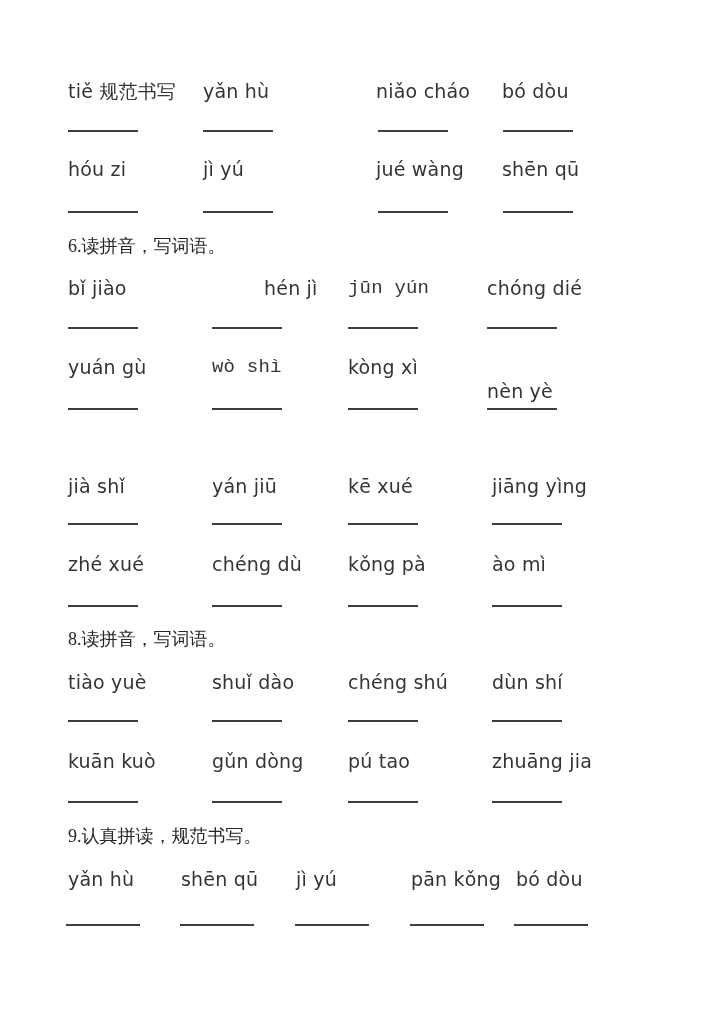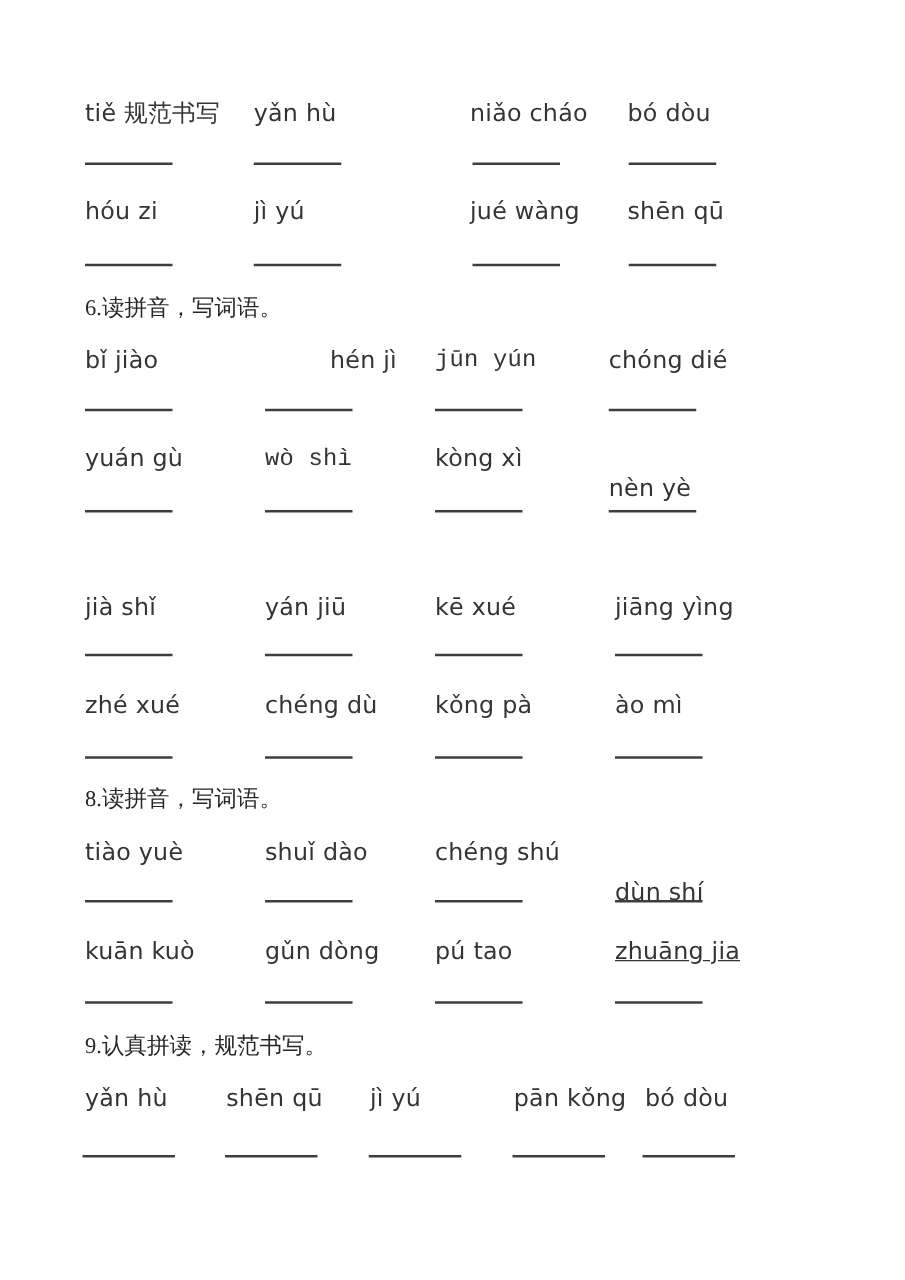"dùn shí" span.word { margin-top: 32px -> none }
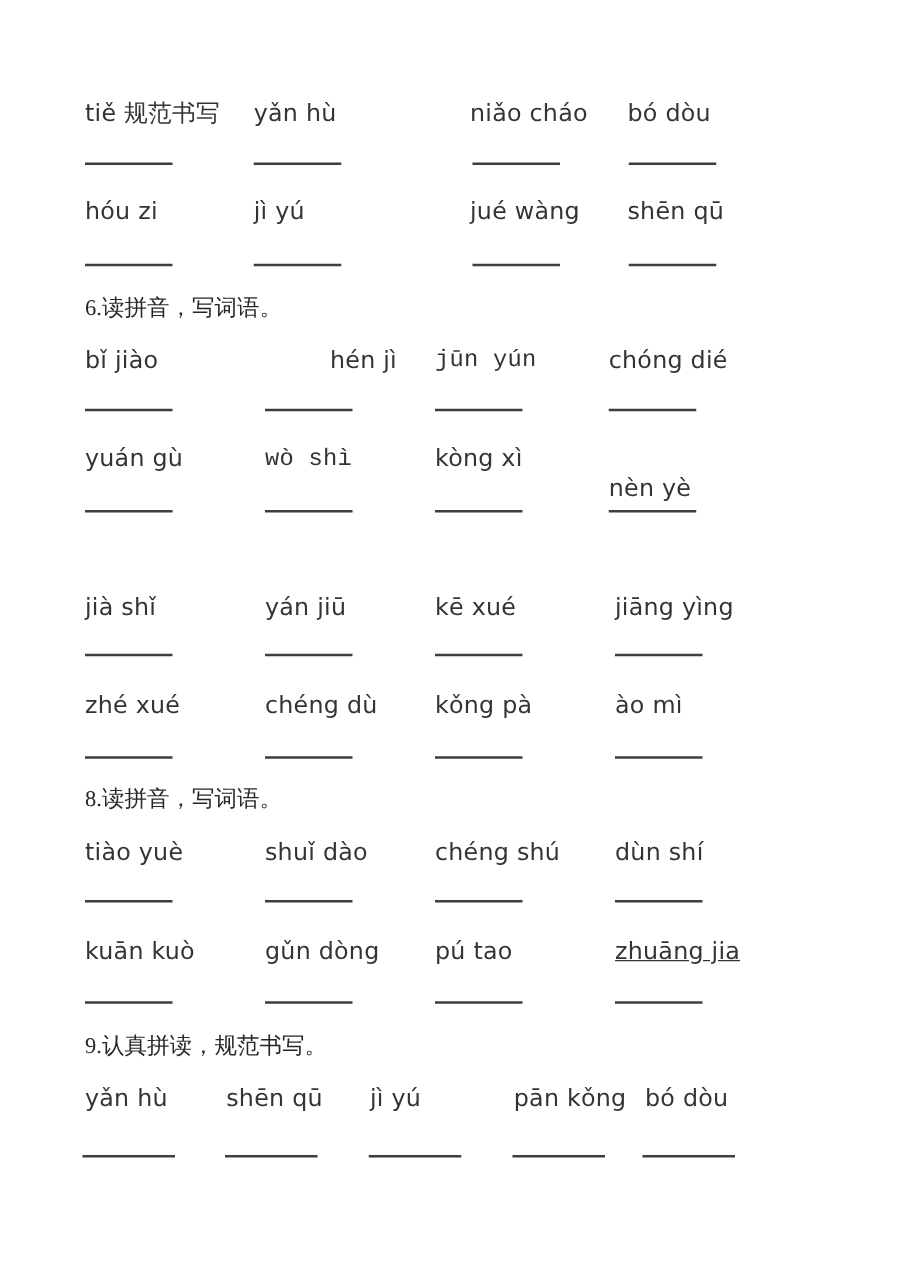"zhuāng jia" span.word { text-decoration: underline -> none }
